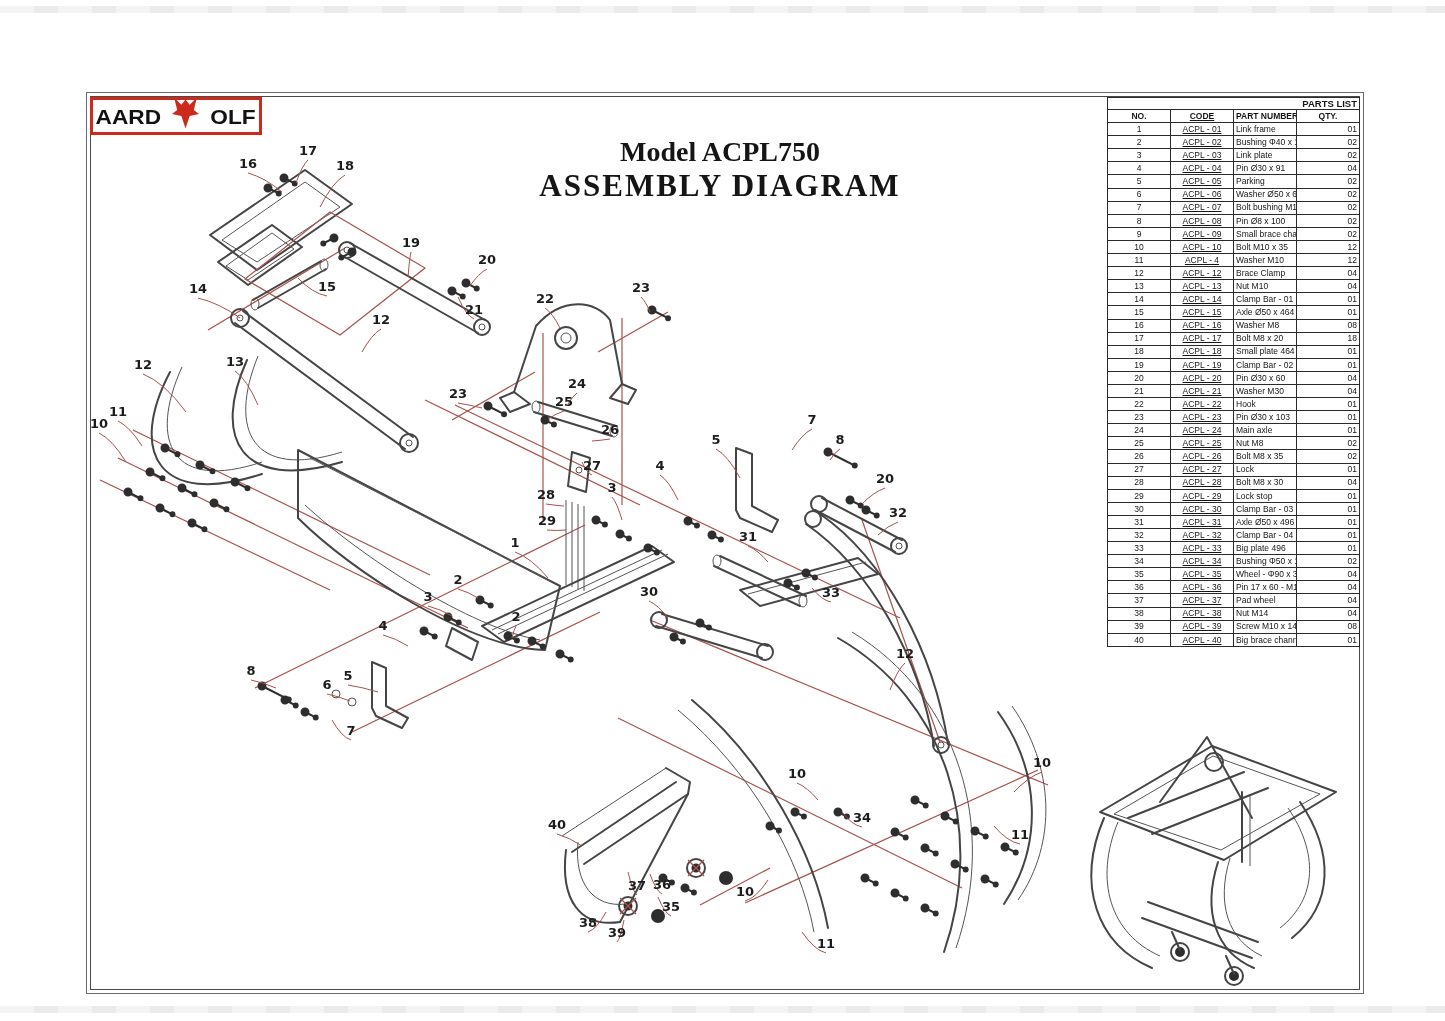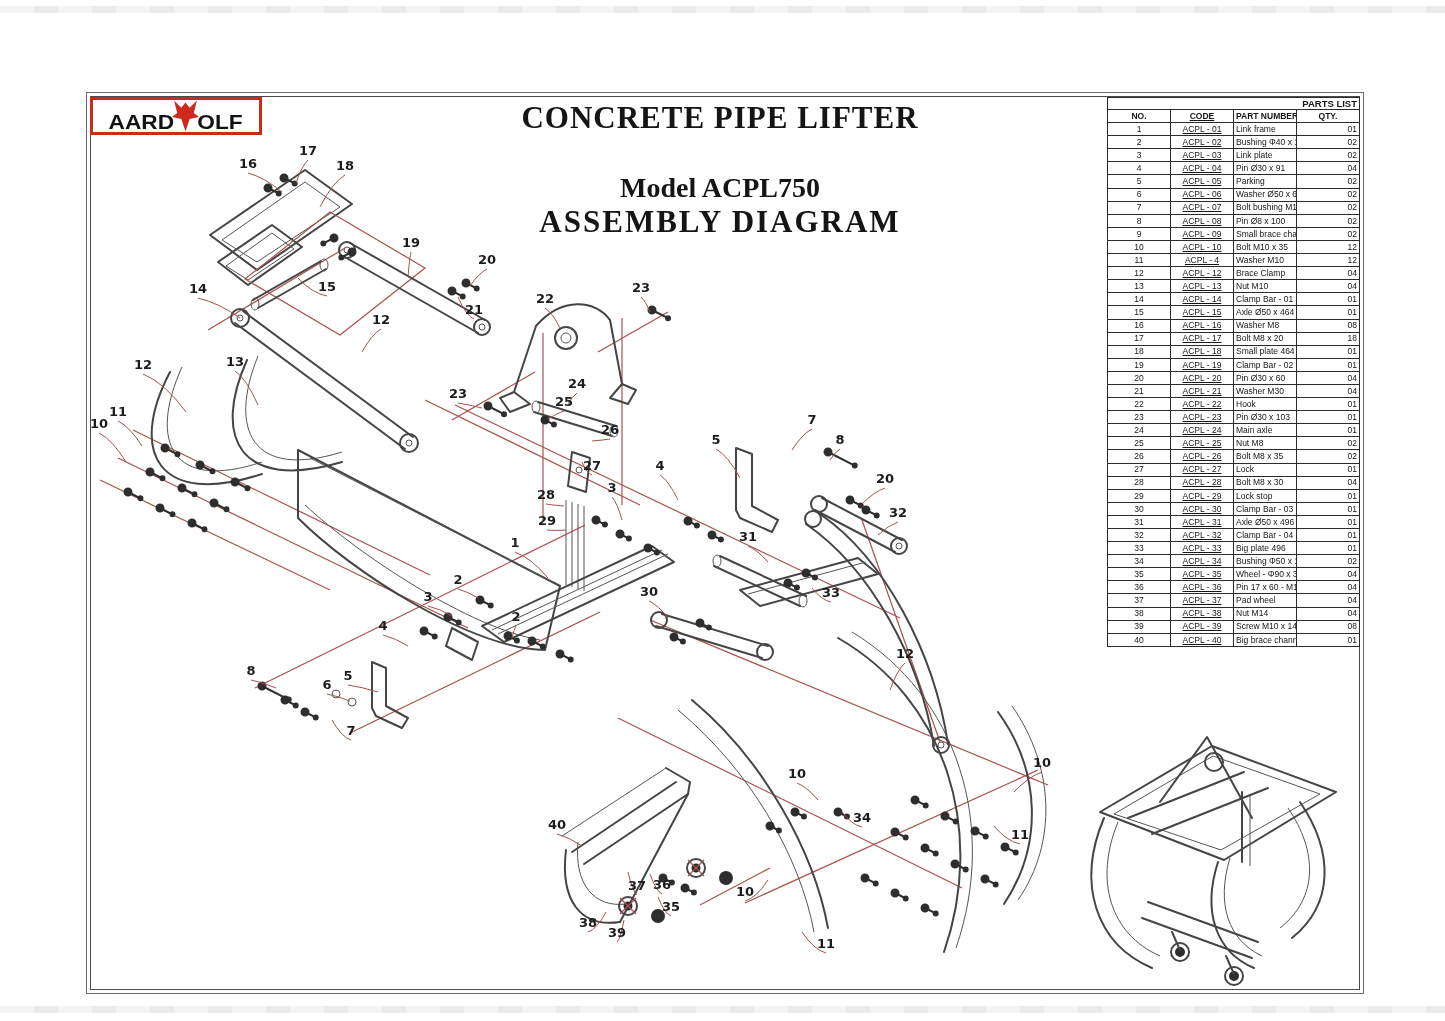"AARD" .logo { align-items: flex-end -> center; gap: 1px -> 14px }
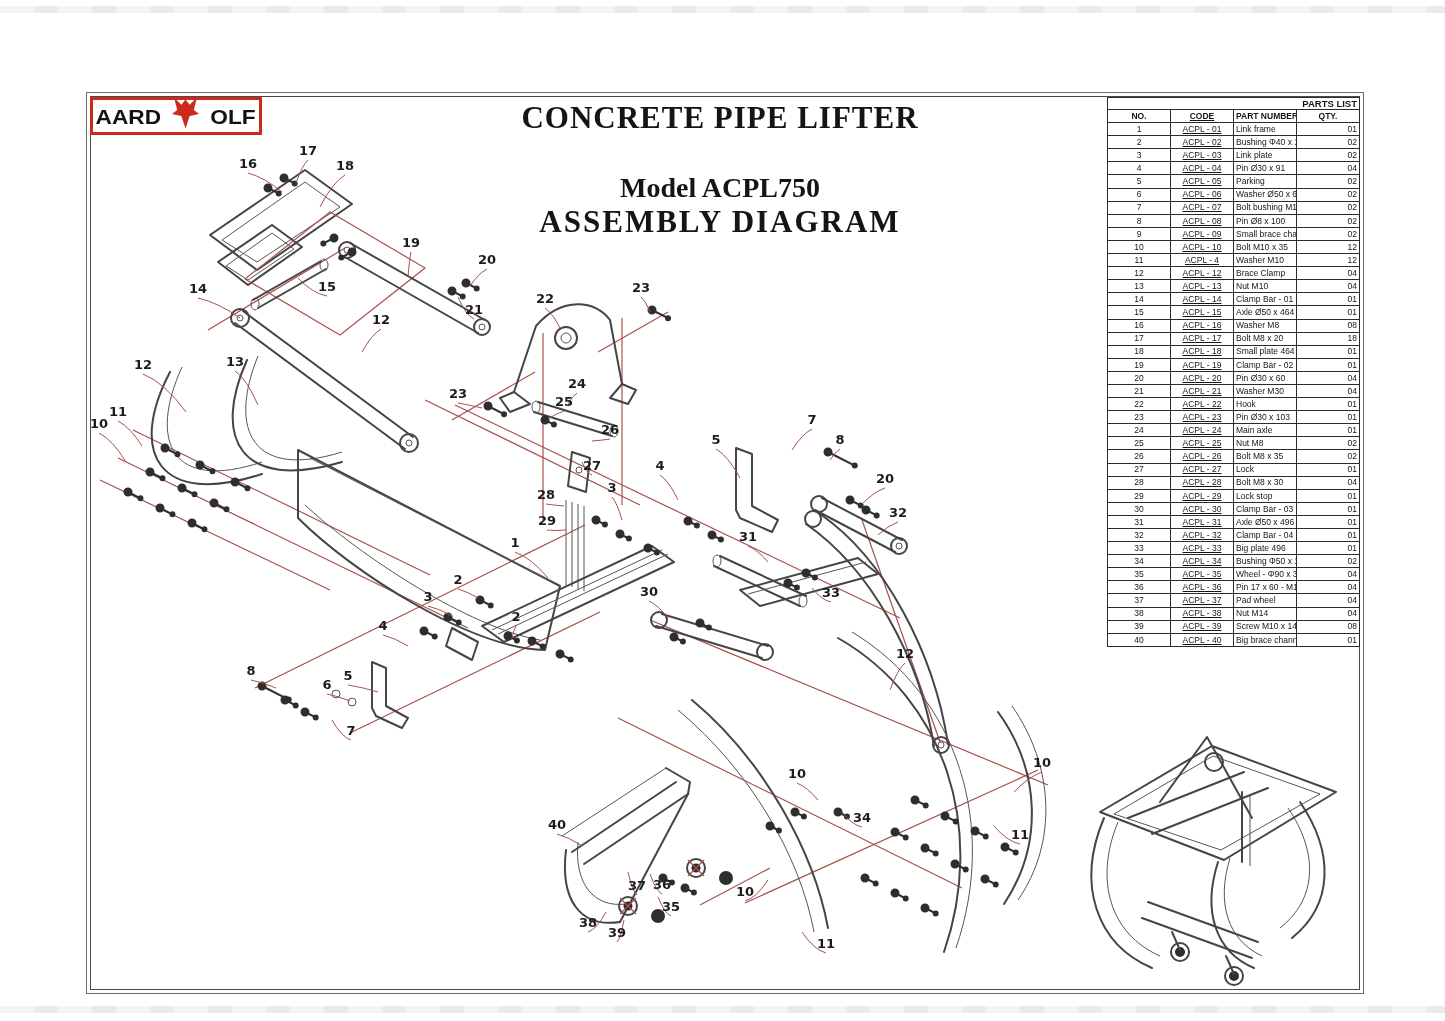"CONCRETE PIPE LIFTER" div.l1 { html: <div>CONCRETE PIPE LIFTER</div> -> none }
